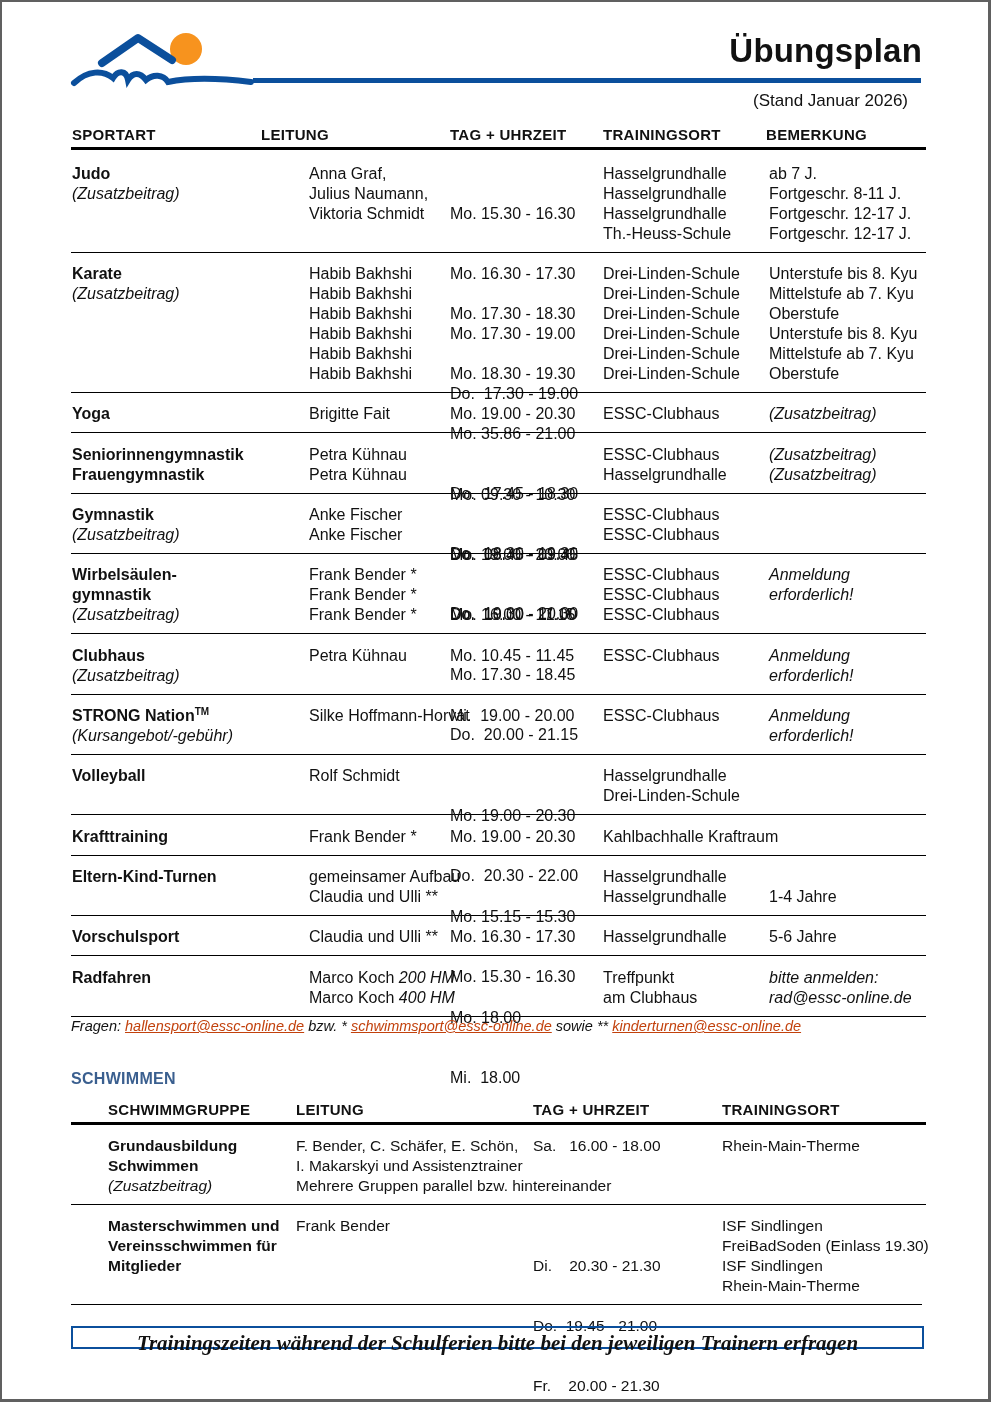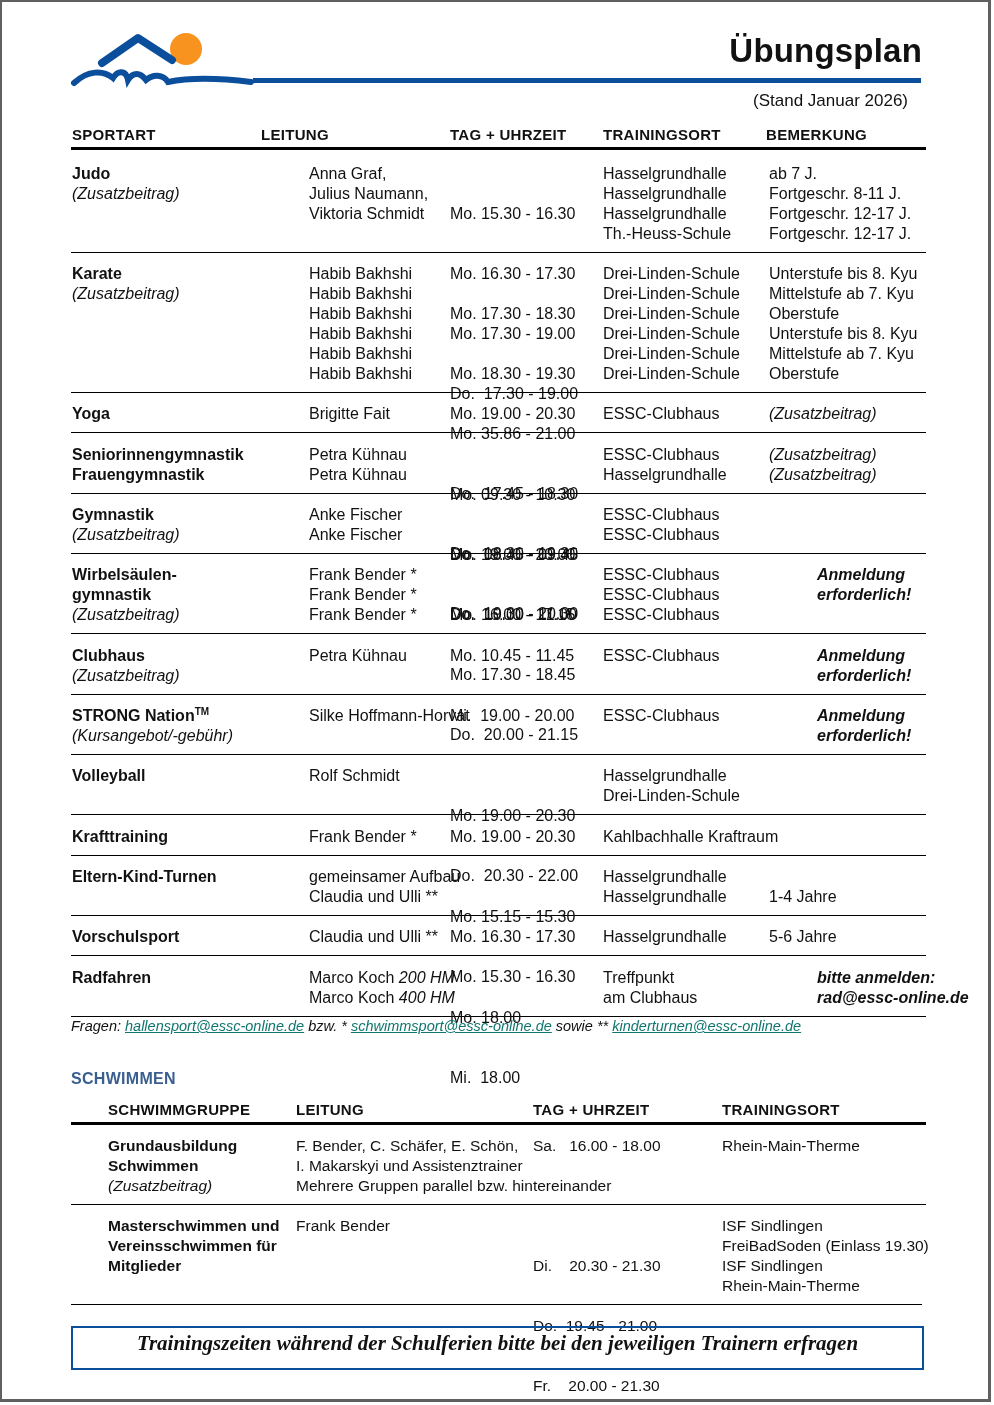"Anmeldung" .bi { font-weight: bold -> normal; margin-left: 48px -> none }
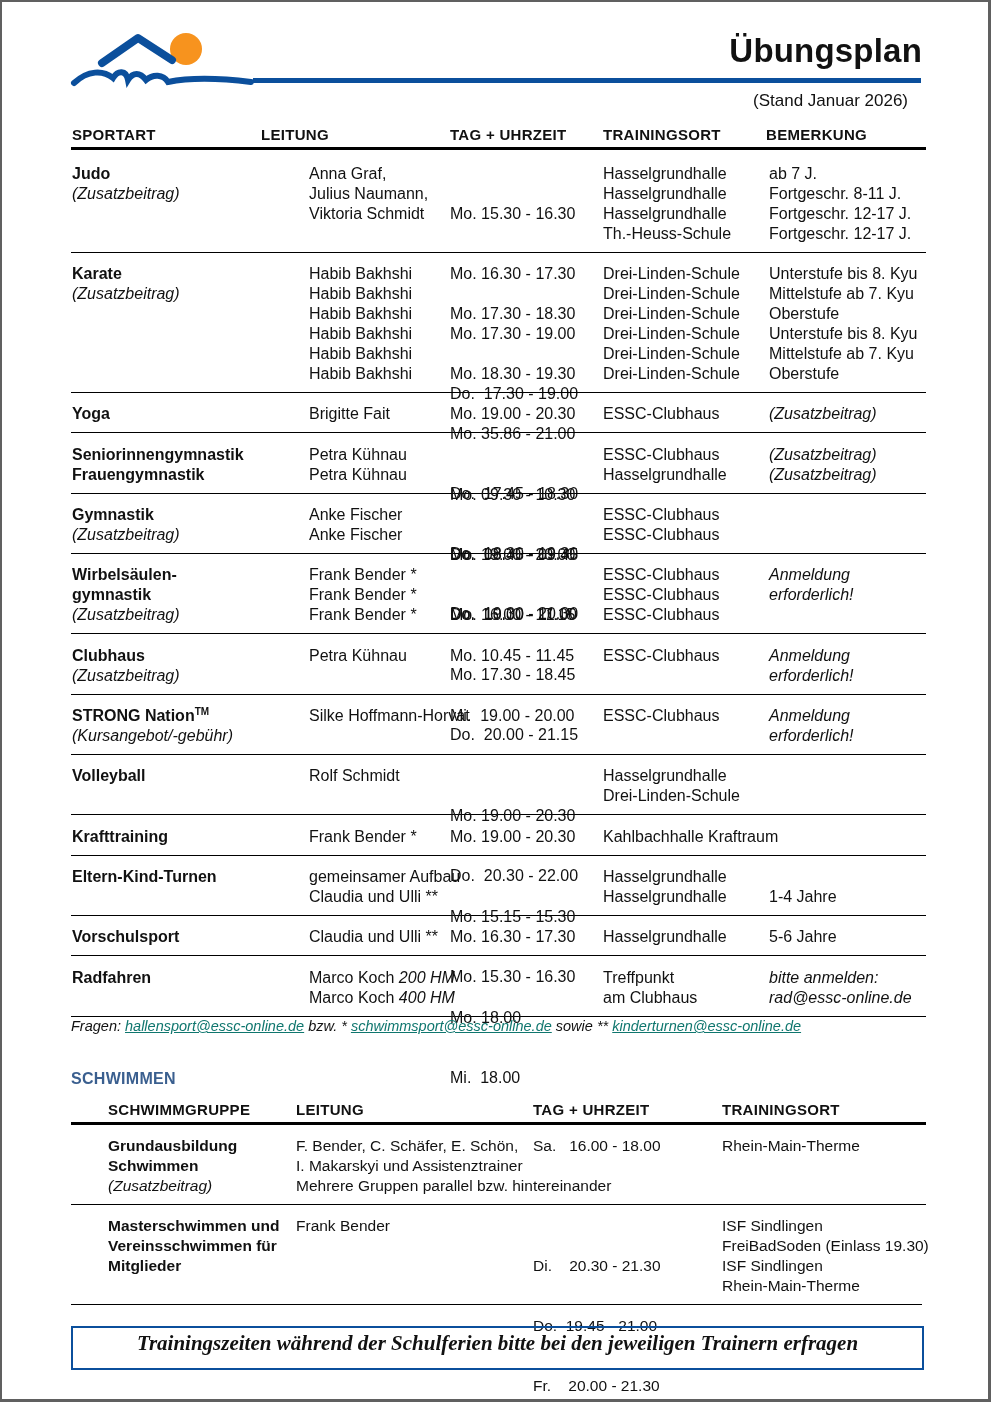"hallensport@essc-online.de" .fragen a { color: #0f766e -> #c2410c }
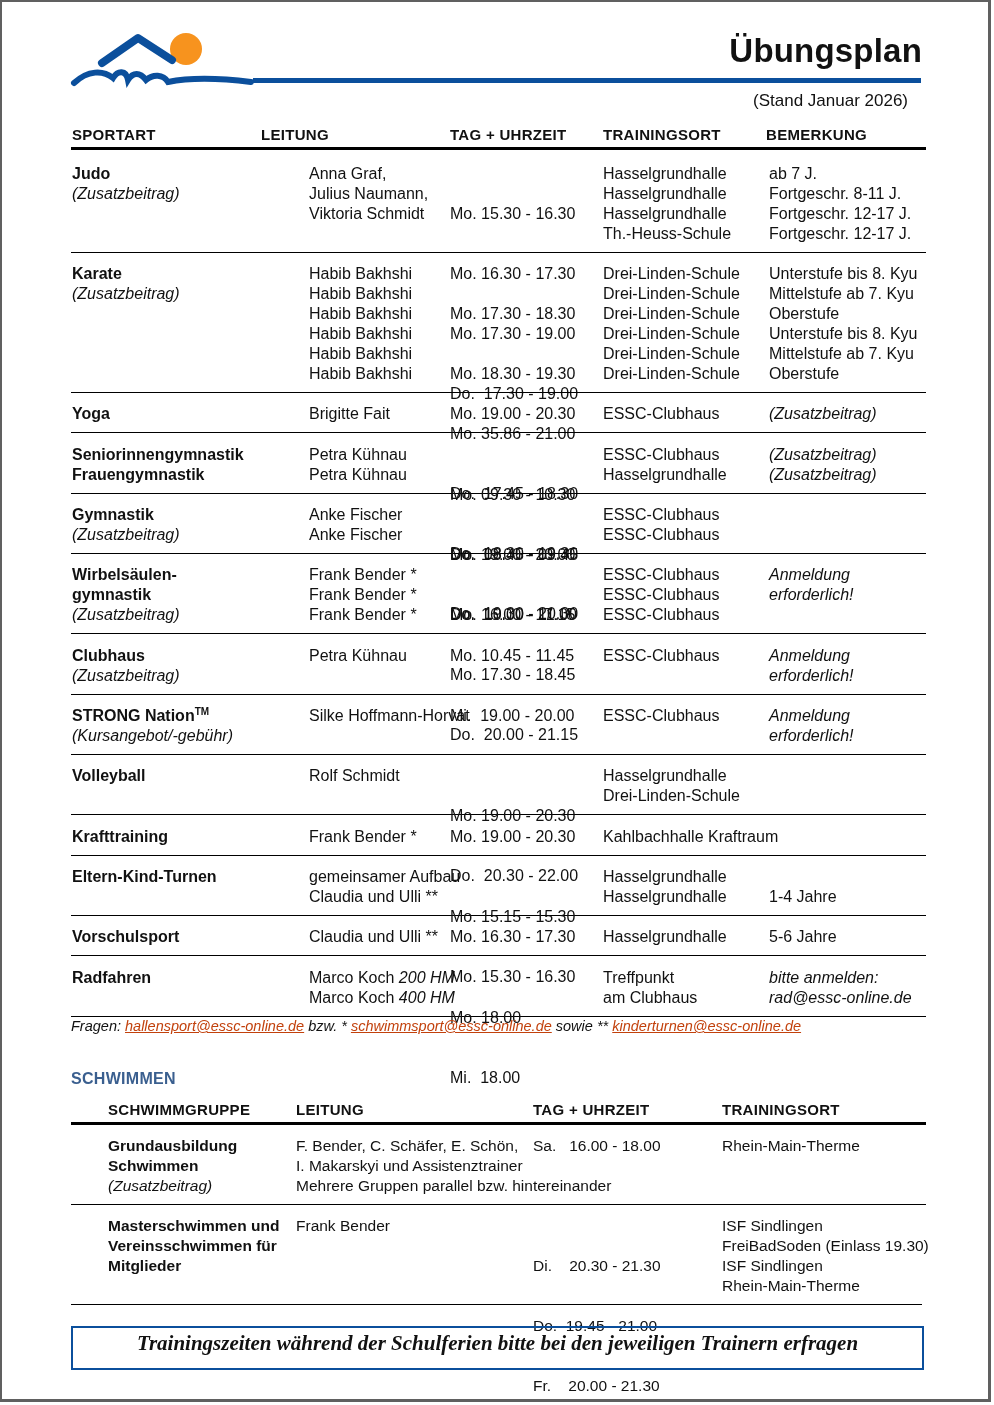"Trainingszeiten während der Schulferien" .notice { height: 44px -> 23px }
